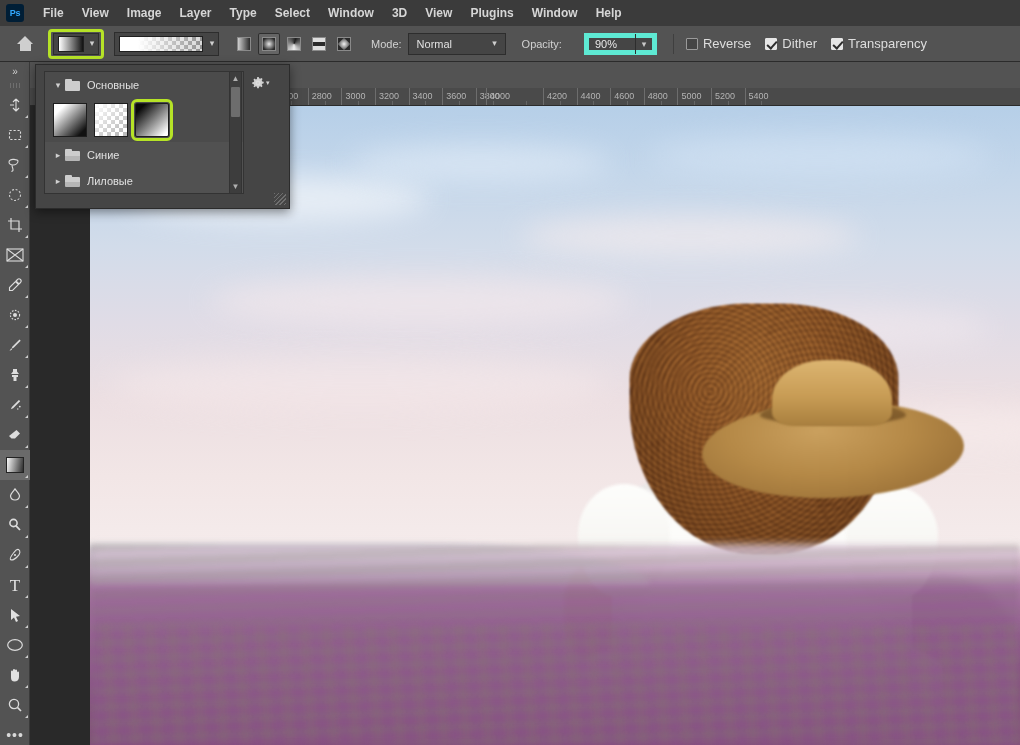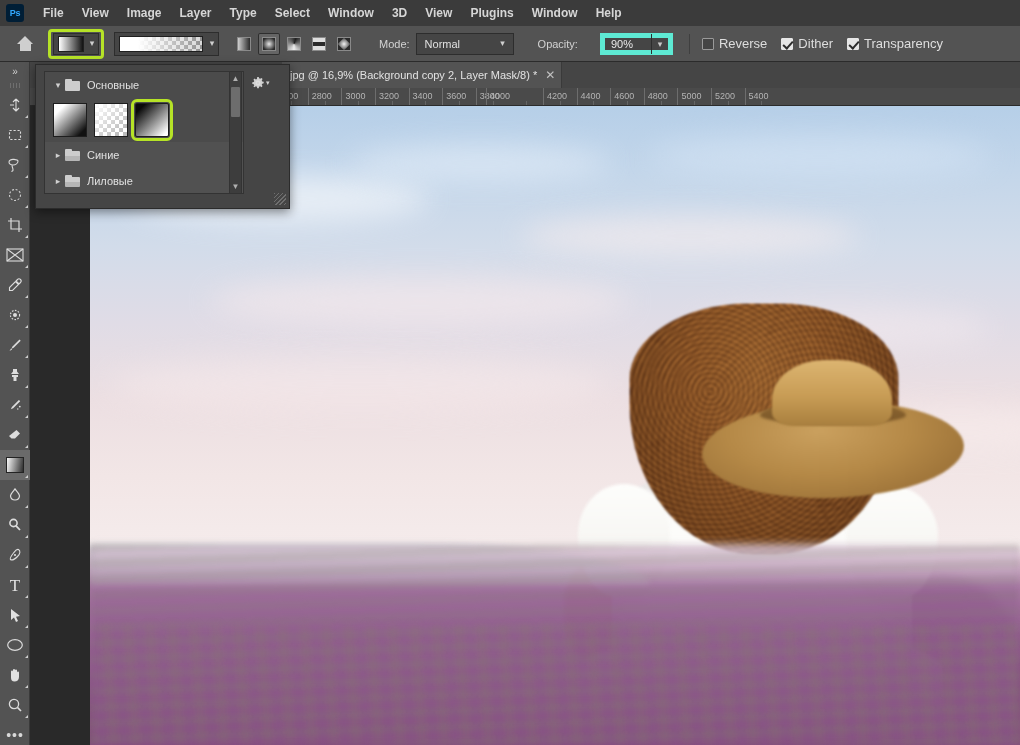"Mode:" .ob-label { margin-left: 24px -> 16px }
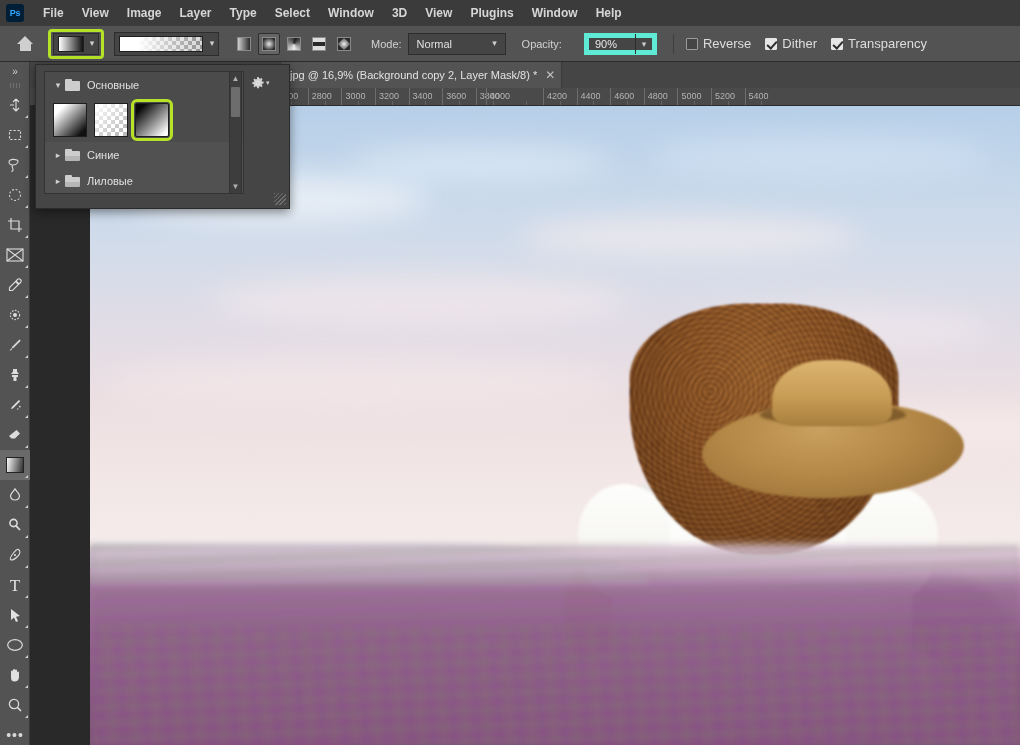"jpg @ 16,9% (Background copy" div { html: <div> <div> <span>jpg @ 16,9% (Background copy 2, Layer Mask/8) *</span> <span>✕</span> </div> </div> -> none }
